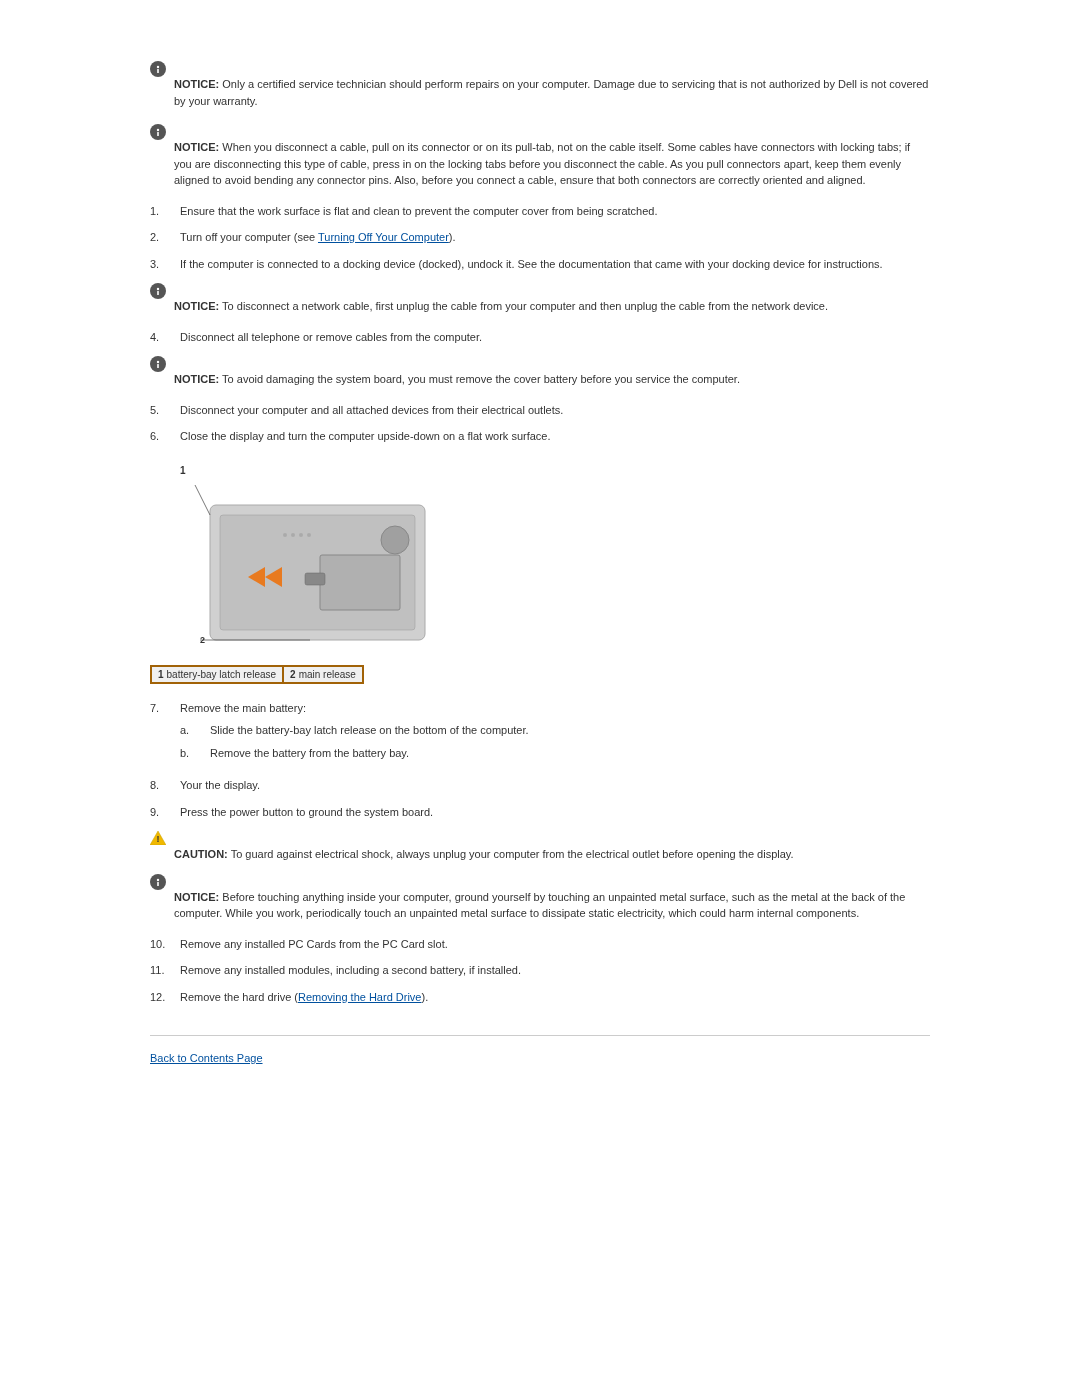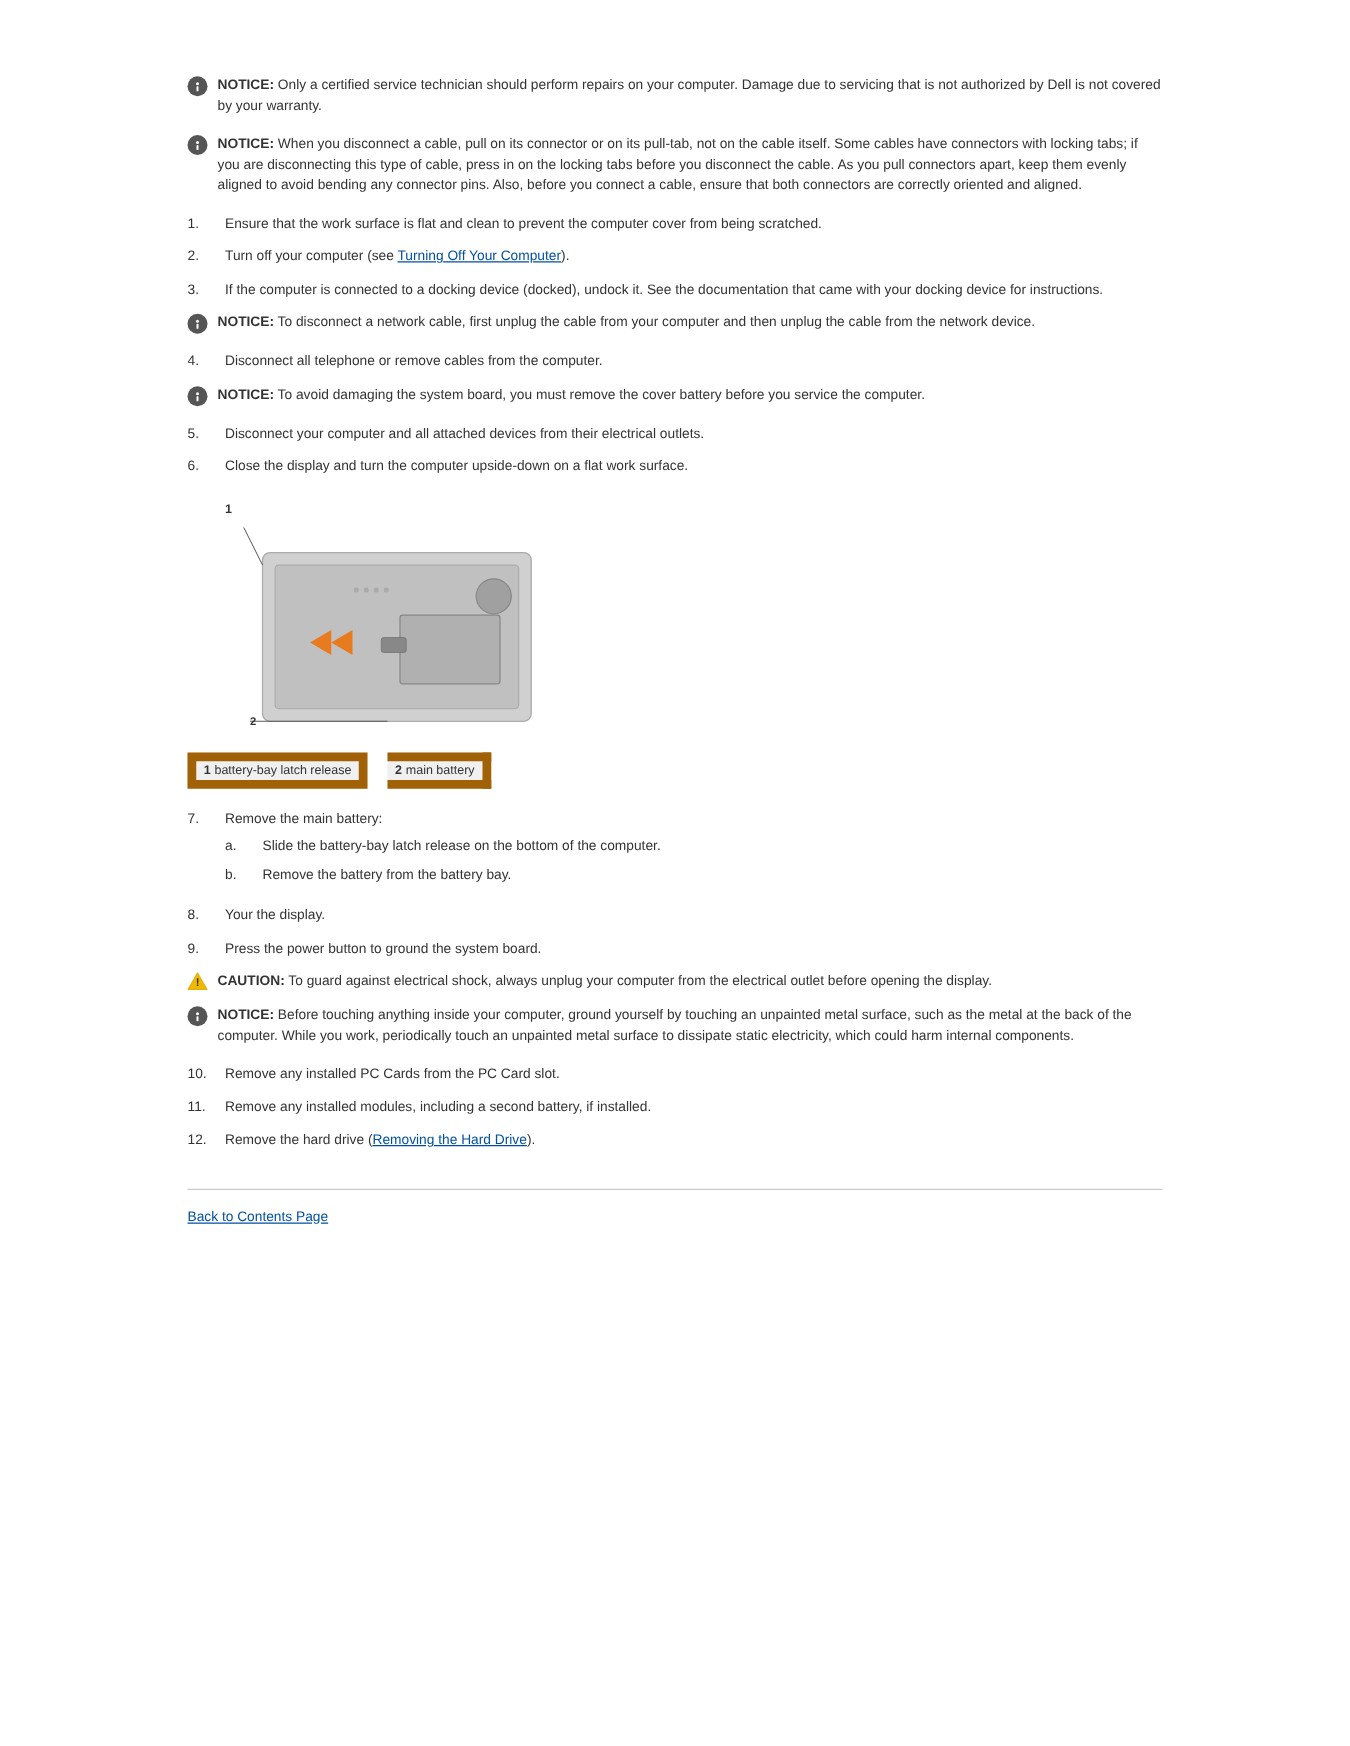"NOTICE: Only a certified service" .notice-text { margin-top: none -> 16px }
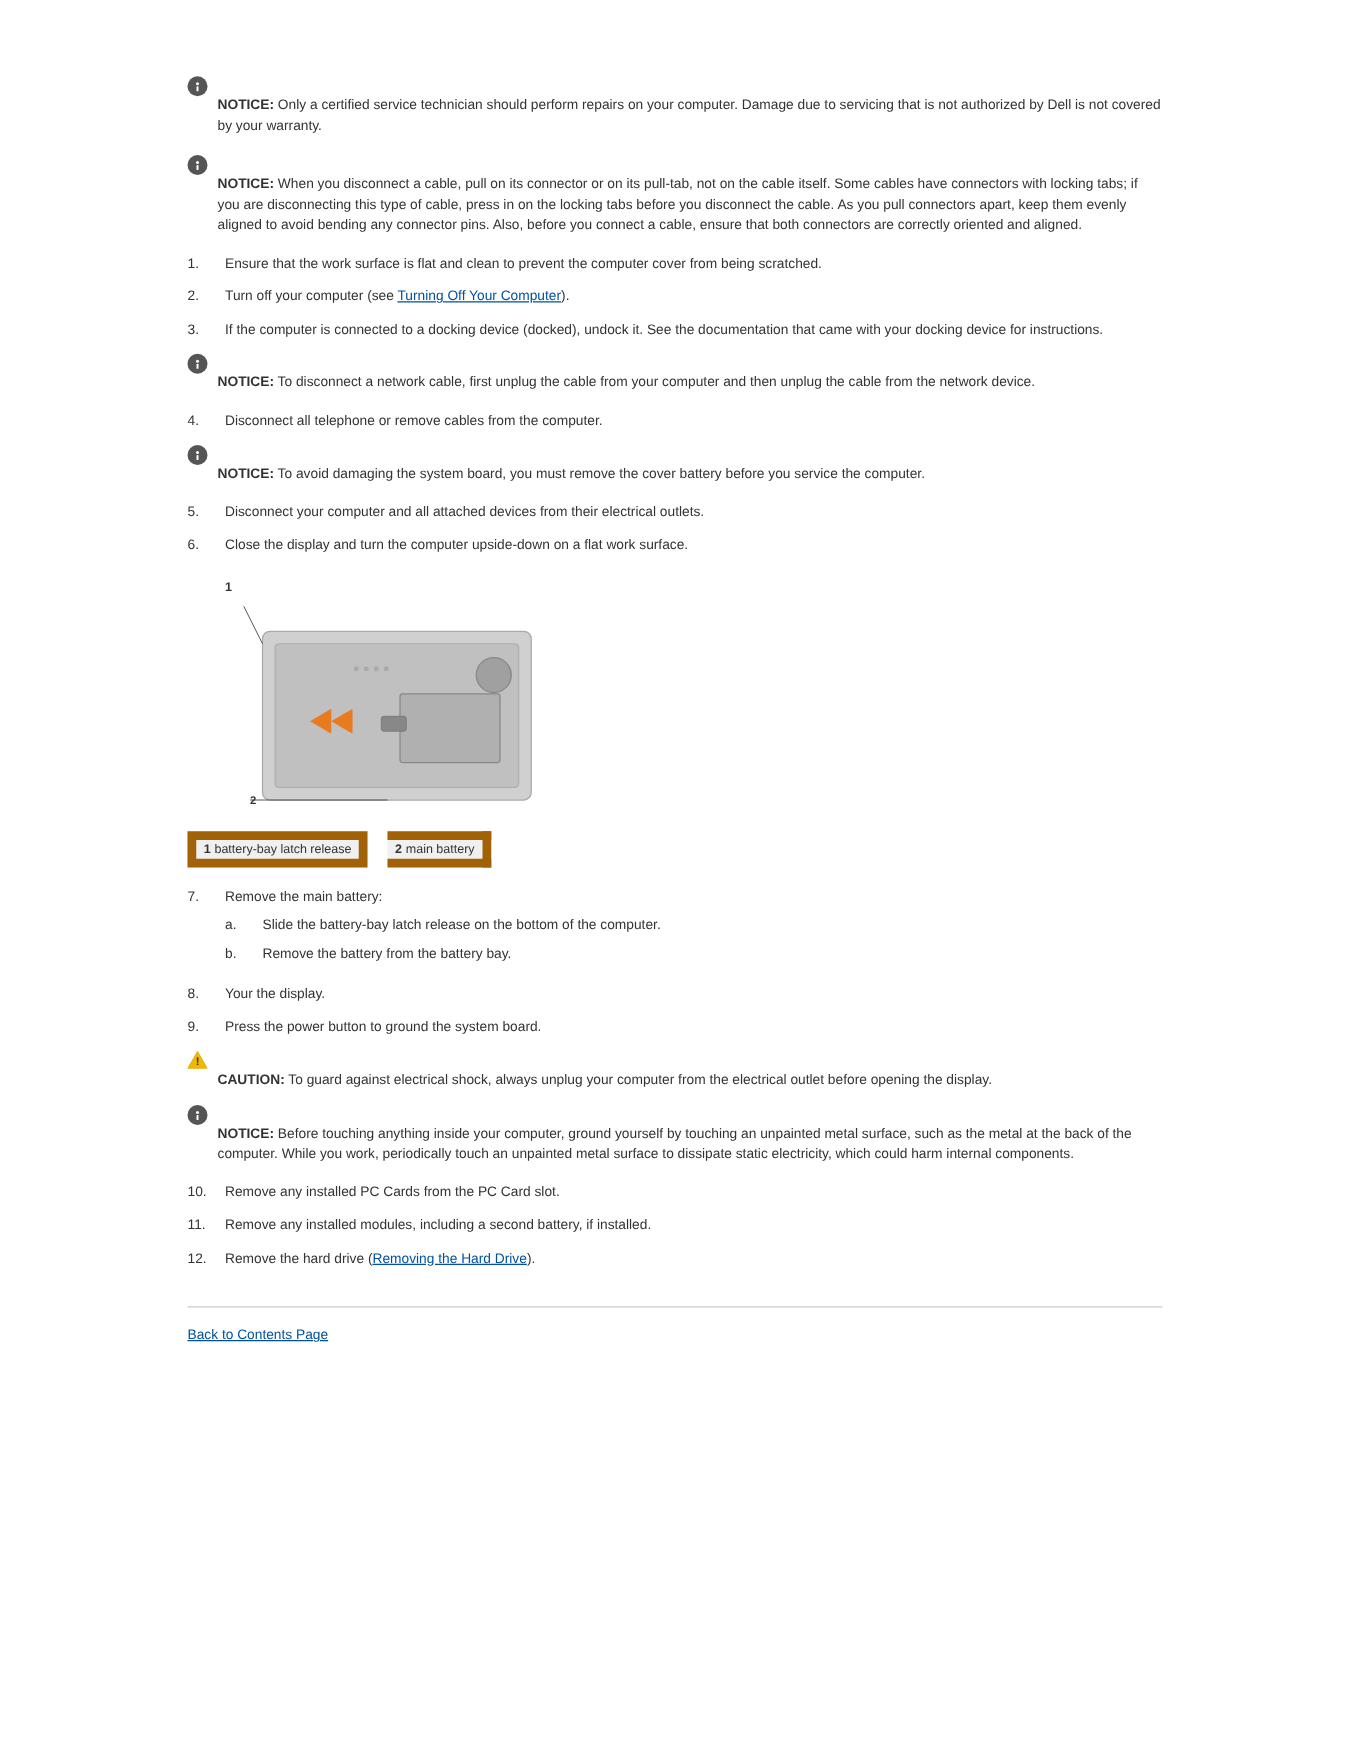"1 battery-bay latch release" .caption-box { border: 7px solid #a16207 -> 2px solid #a16207; margin-right: 16px -> 0 }
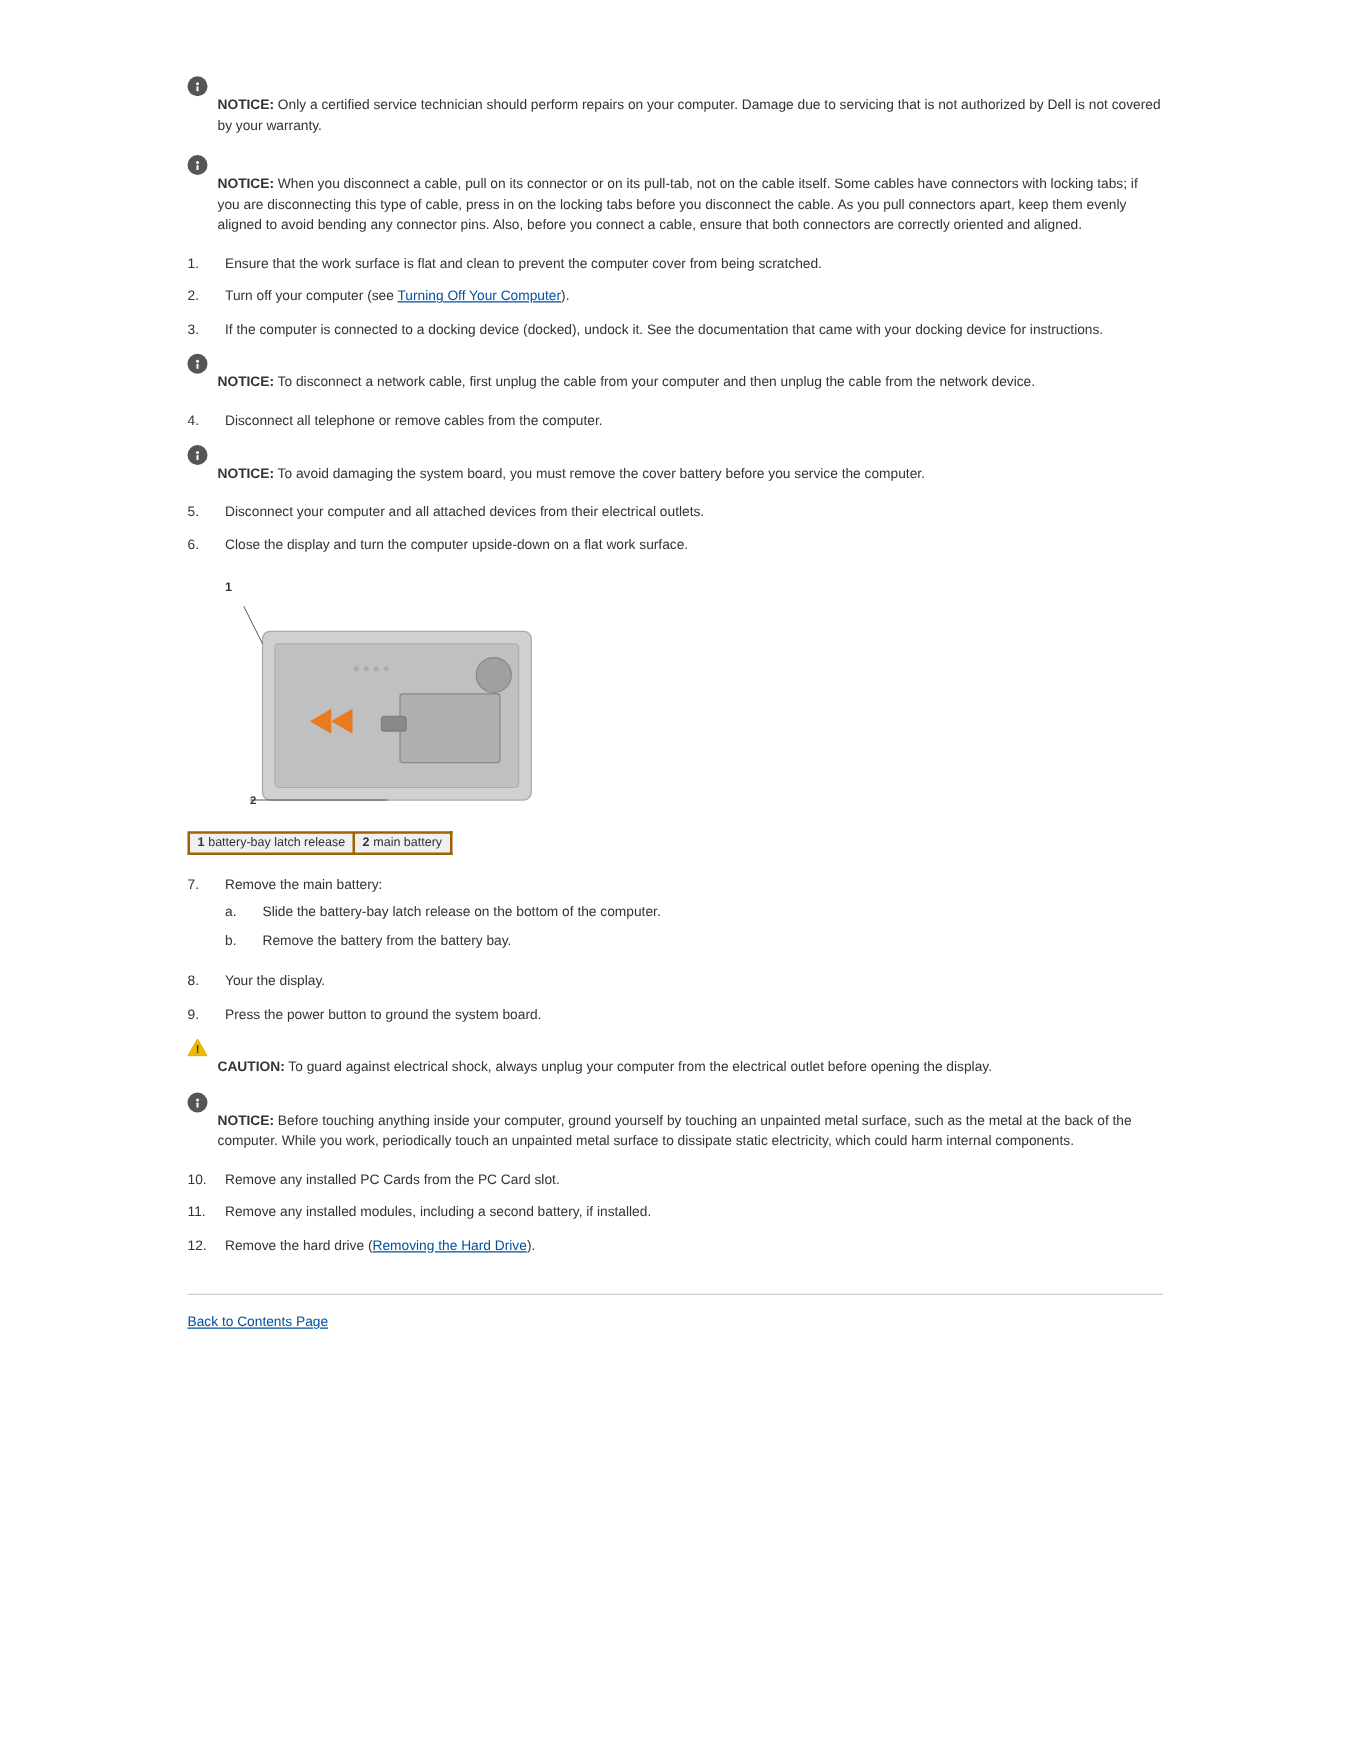"main battery" span { text: battery -> release }
